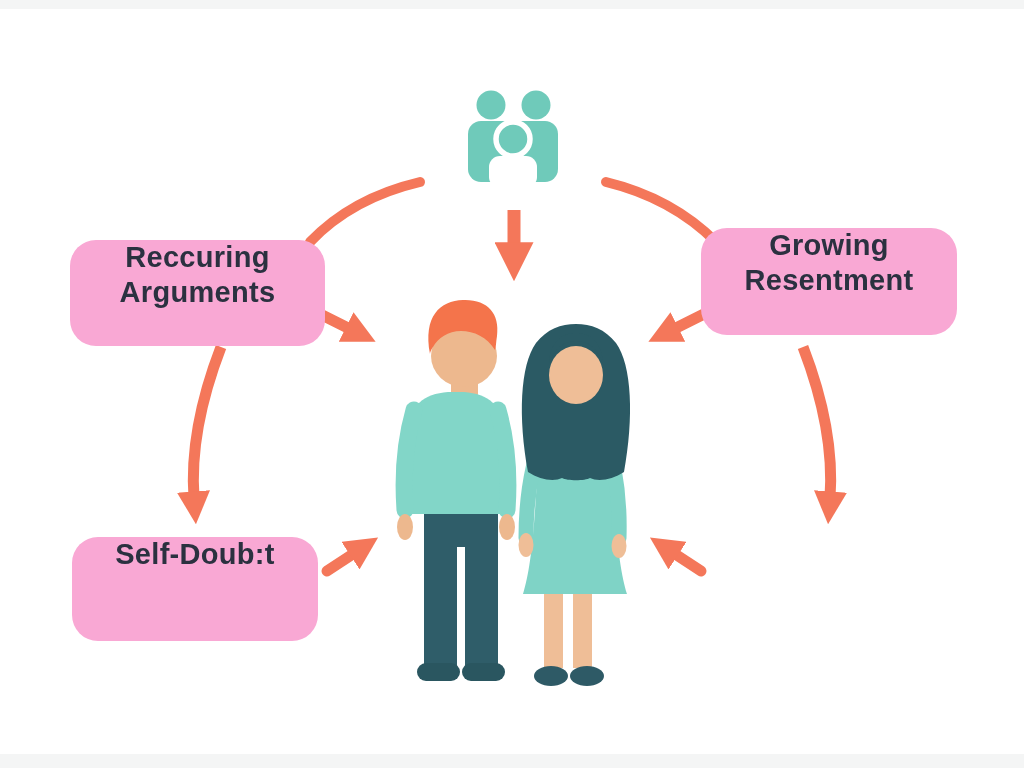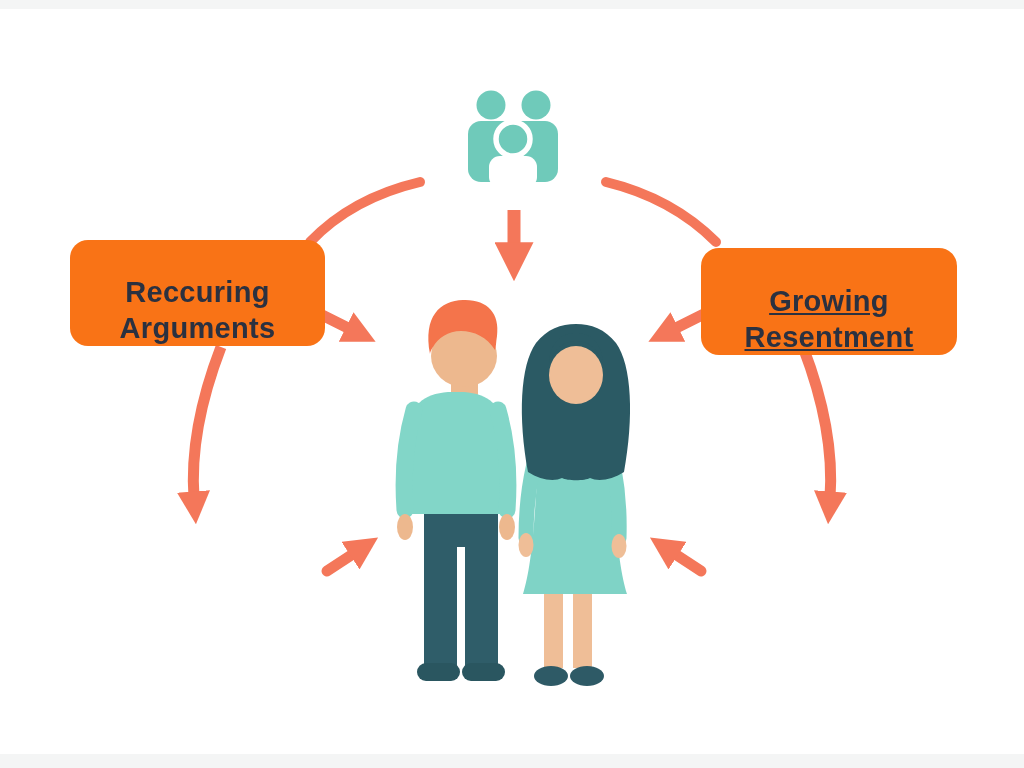"Reccuring" .node { align-items: flex-end -> flex-start; background: #f97316 -> #f9a8d4; border-radius: 18px -> 26px }
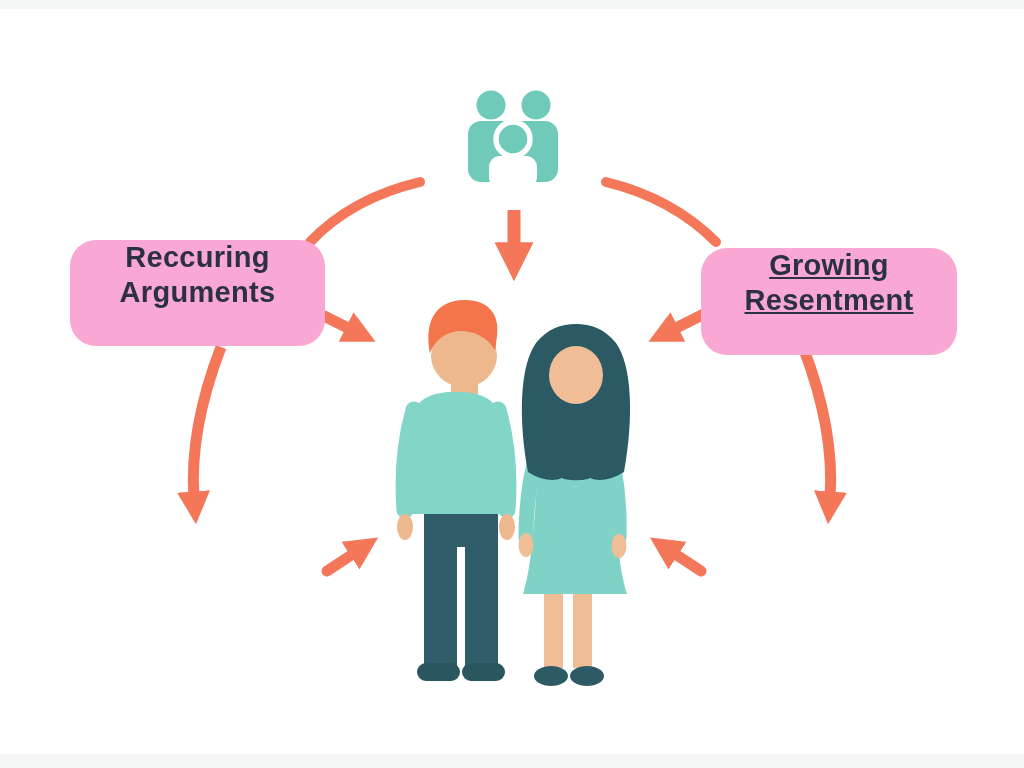"Growing" #node-resentment { text-decoration: underline -> none; top: 248px -> 228px }
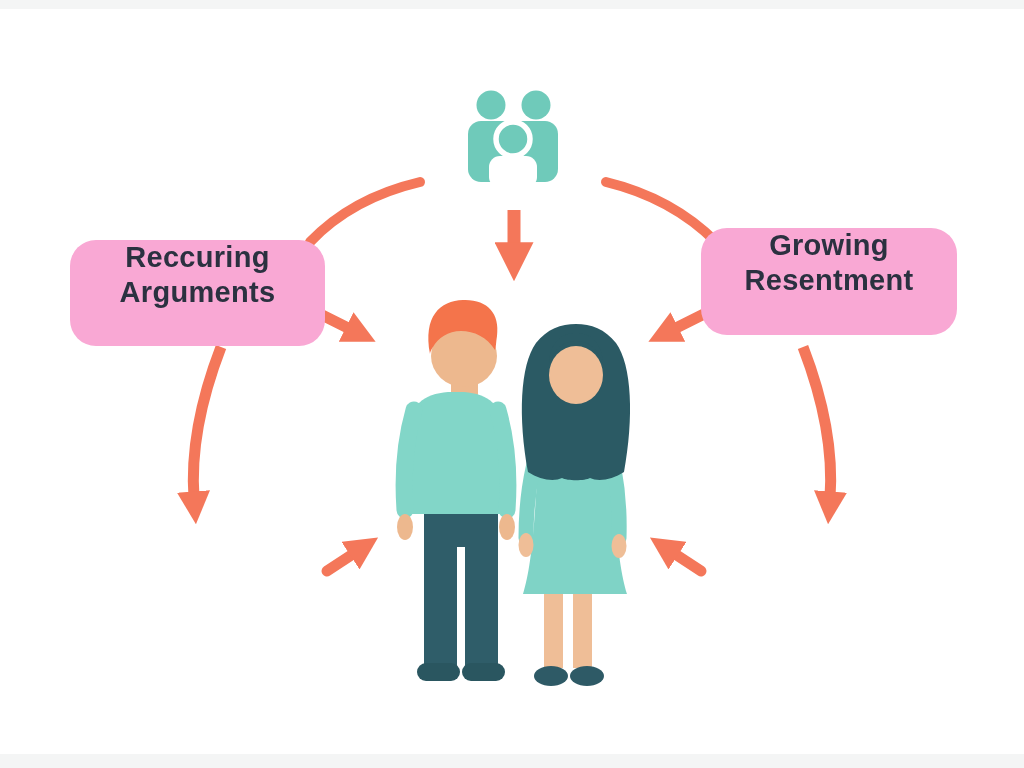"Self-Doub:t" div.node { html: none -> <div> <span>Self-Doub:t</span> </div> }
